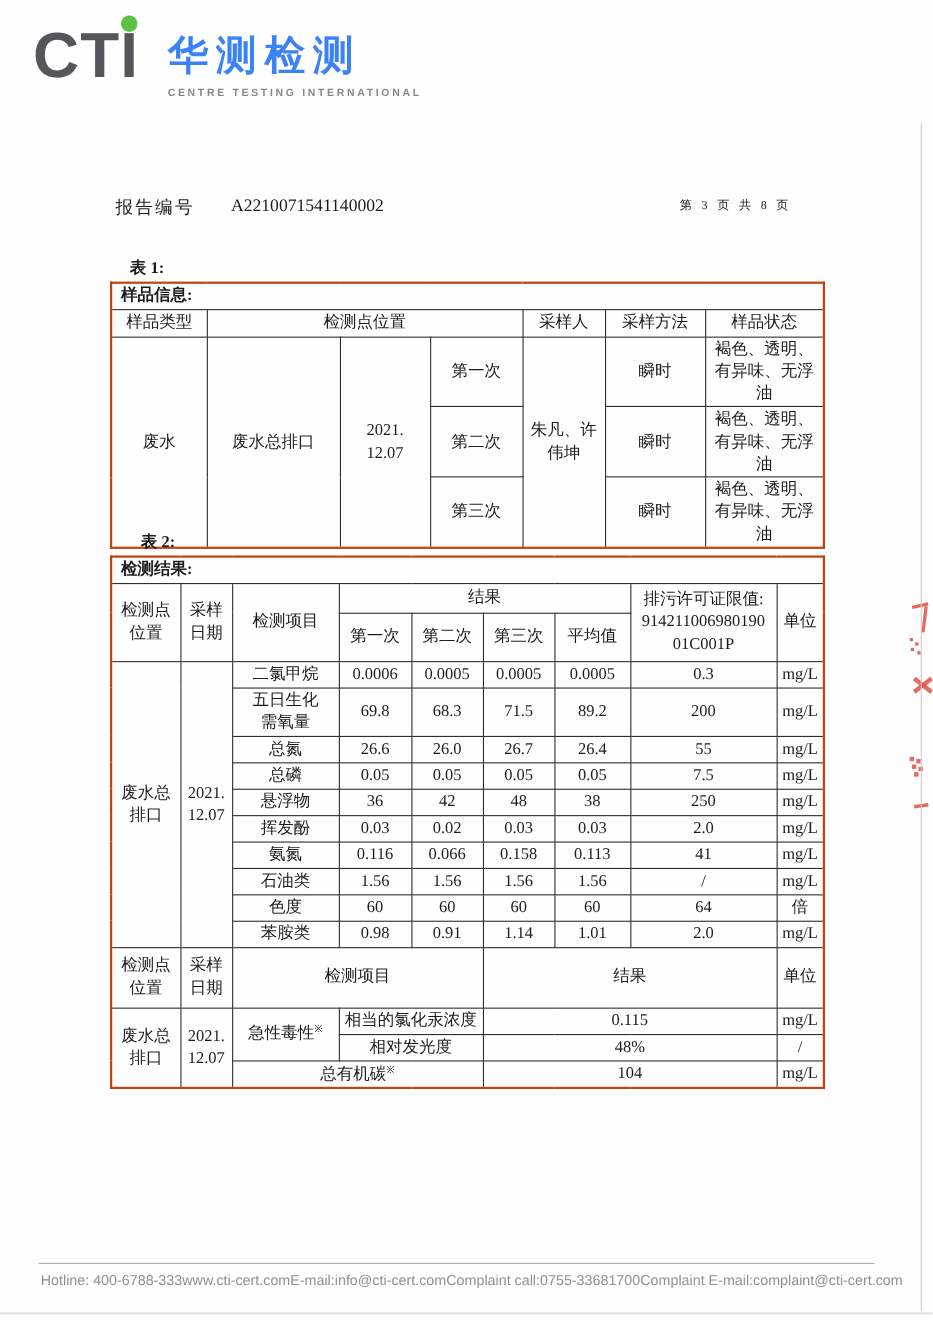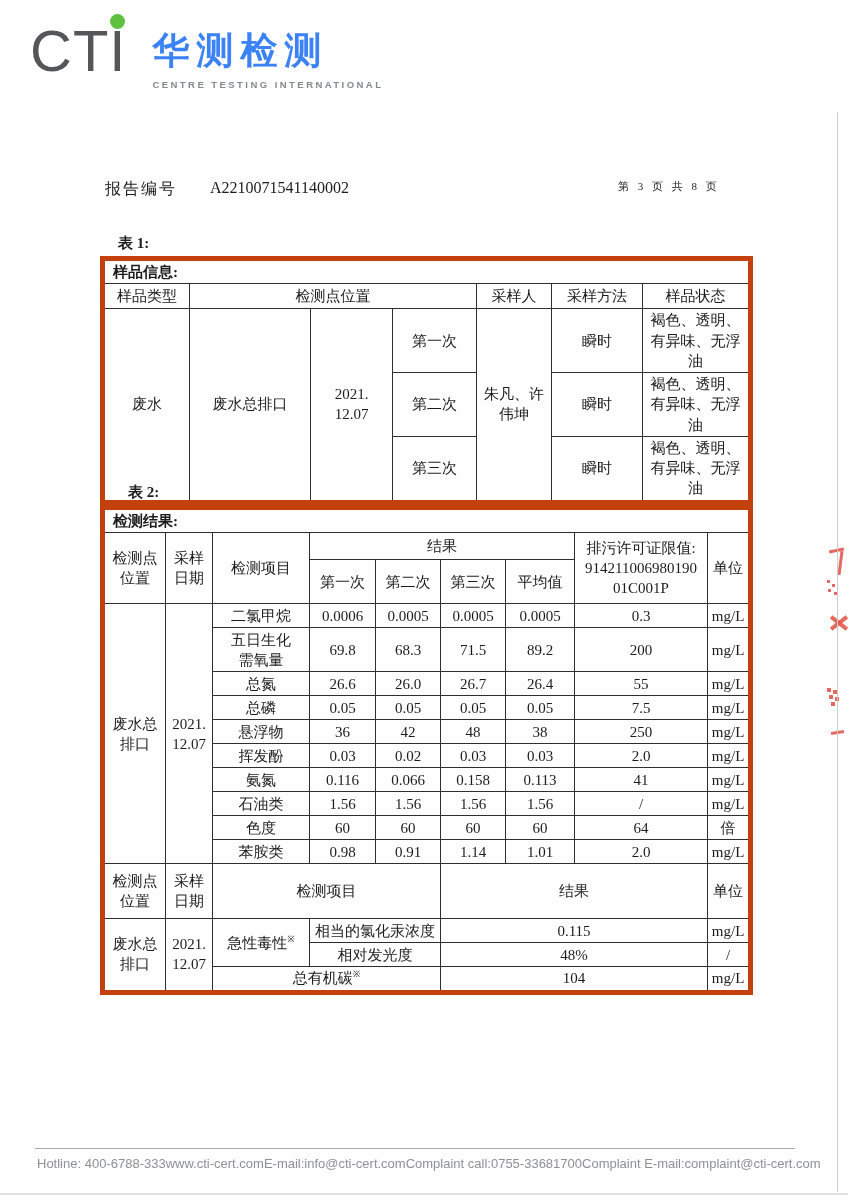"CTI" .cti-letters { font-weight: 400 -> 700 }
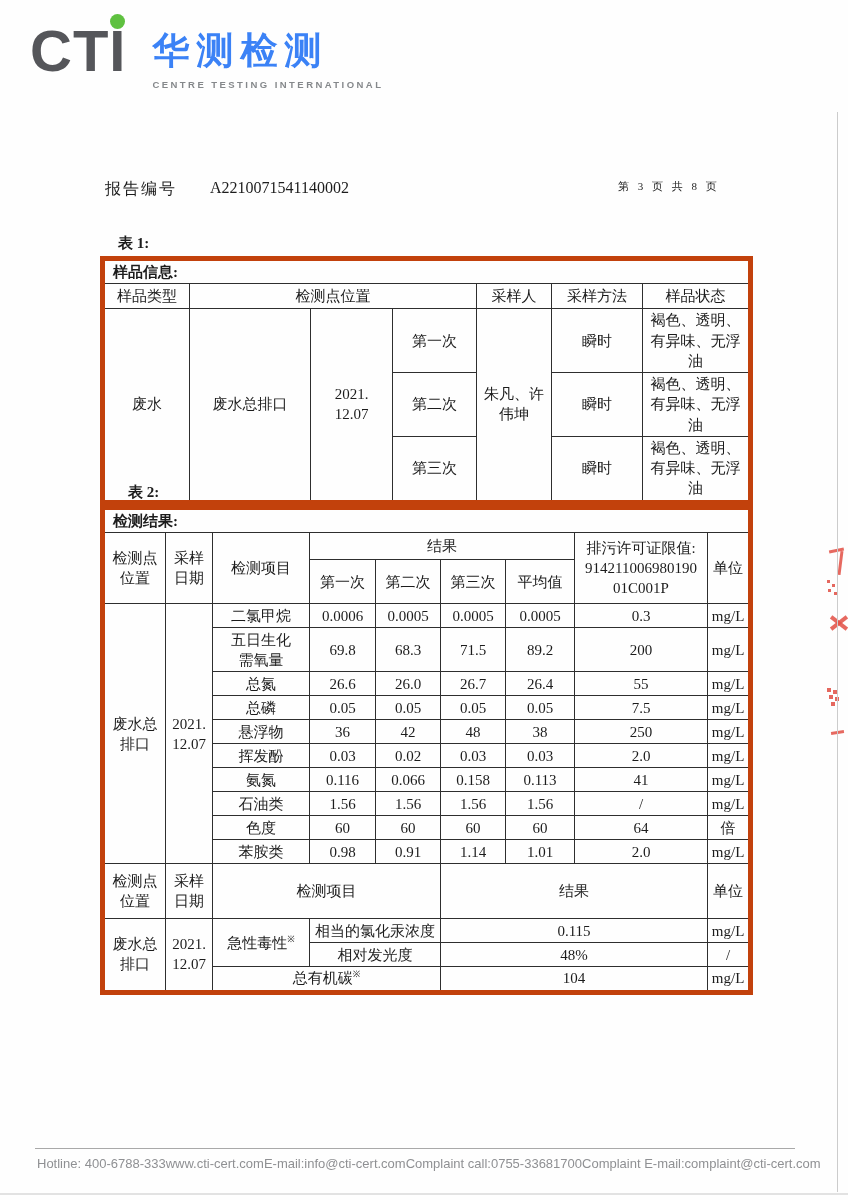"样品信息:" .doc-table { border: 5px solid #c2410c -> 2px solid #c2410c }
